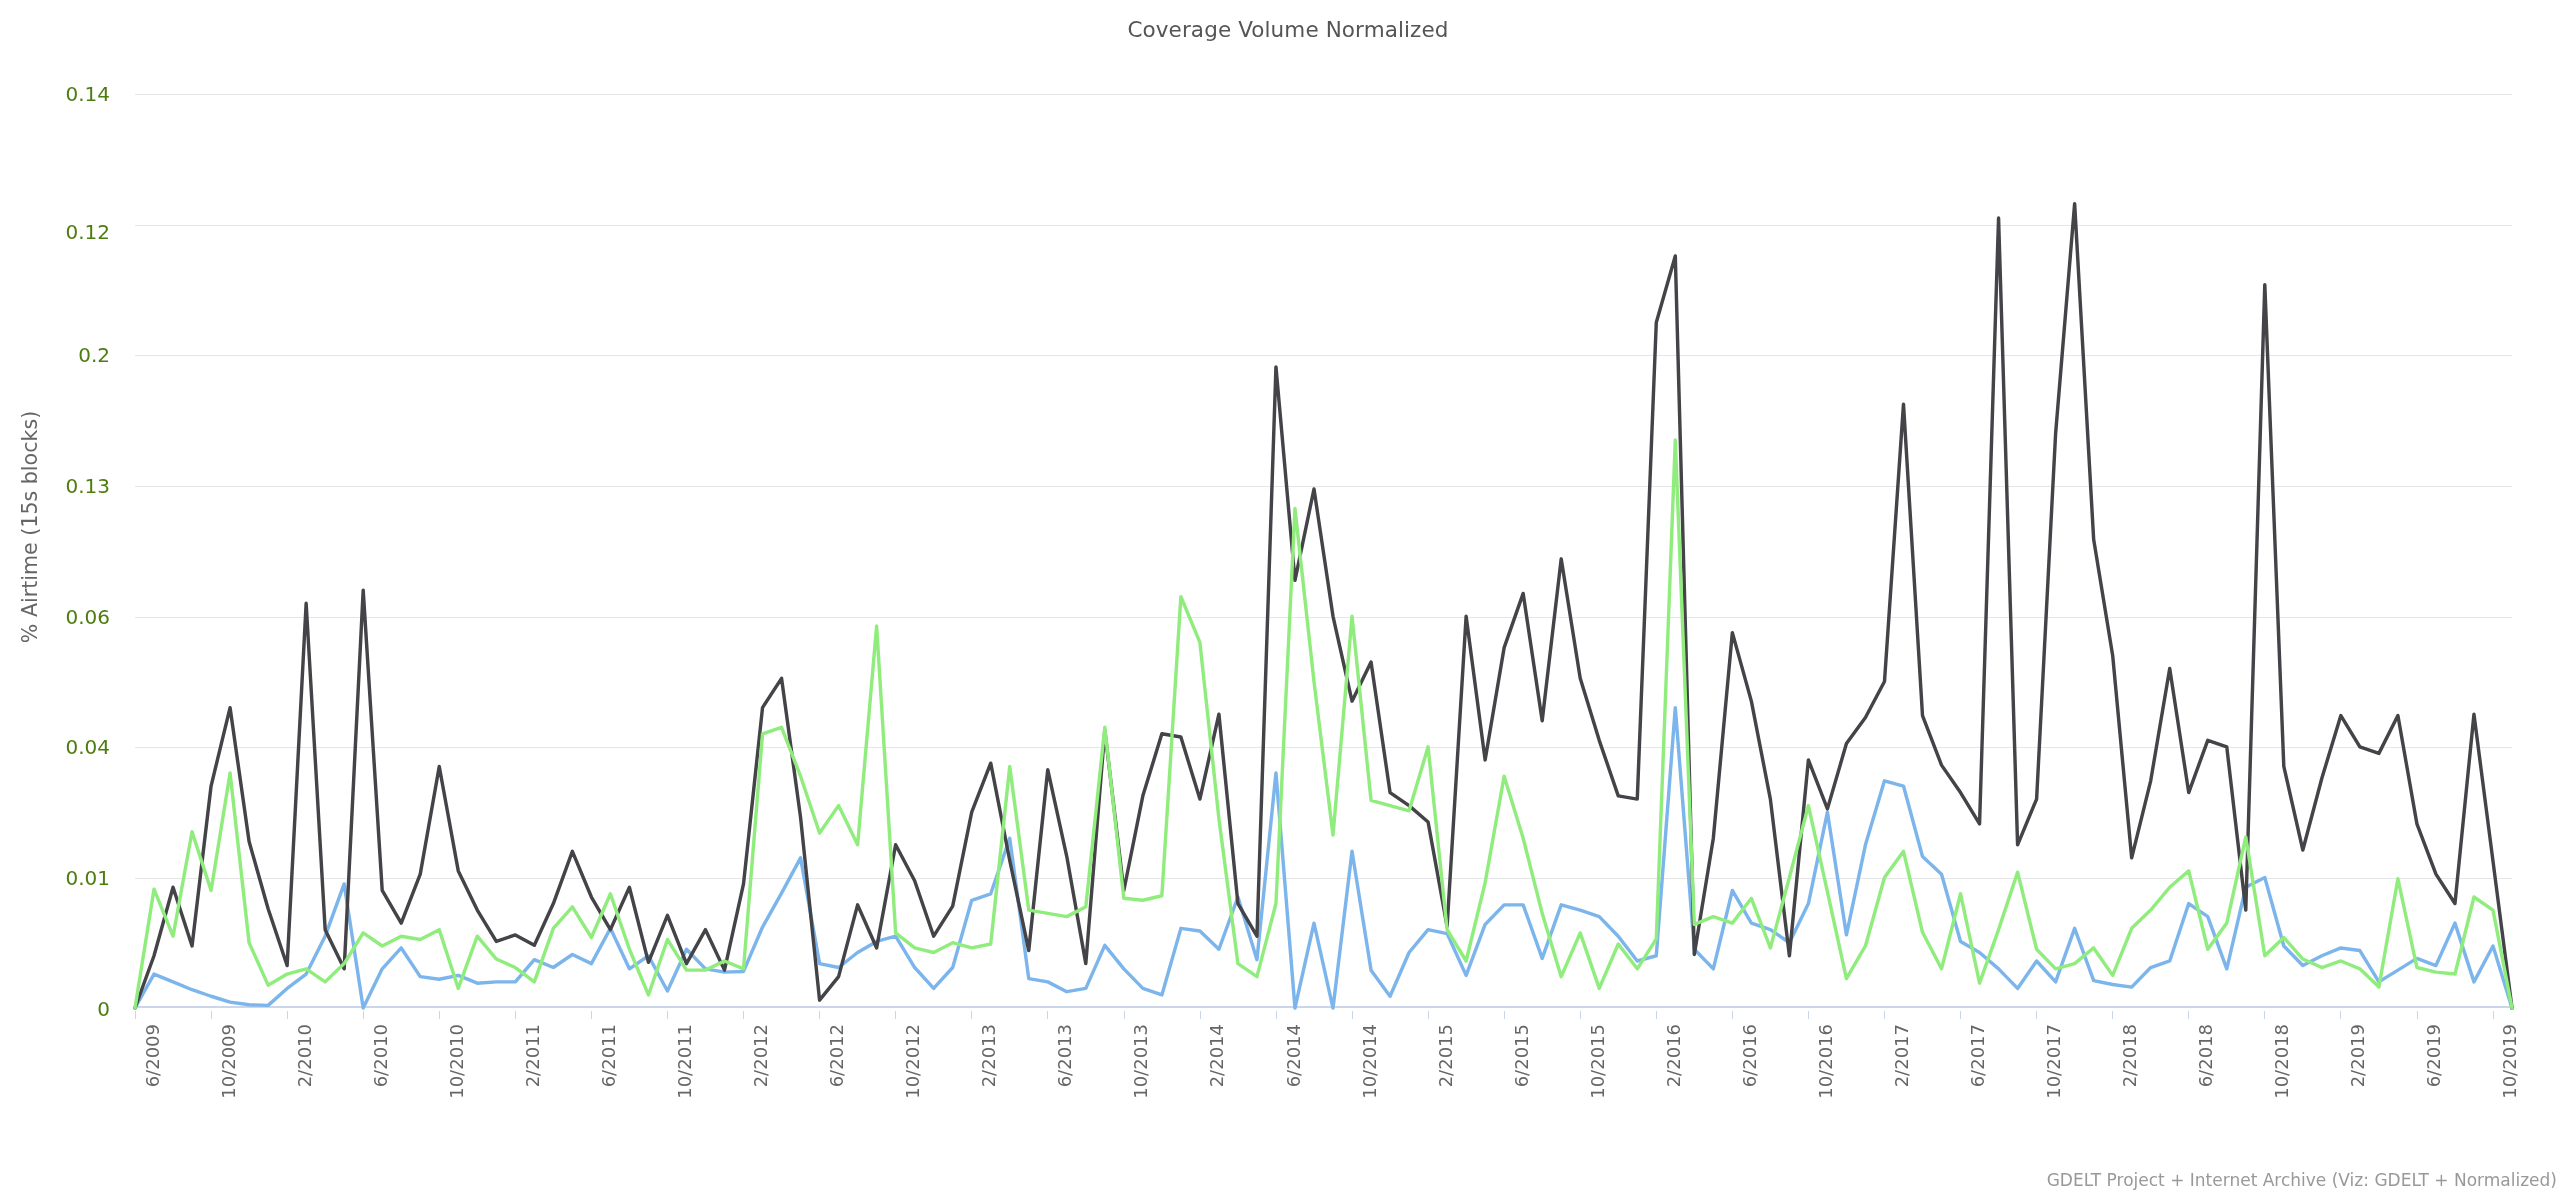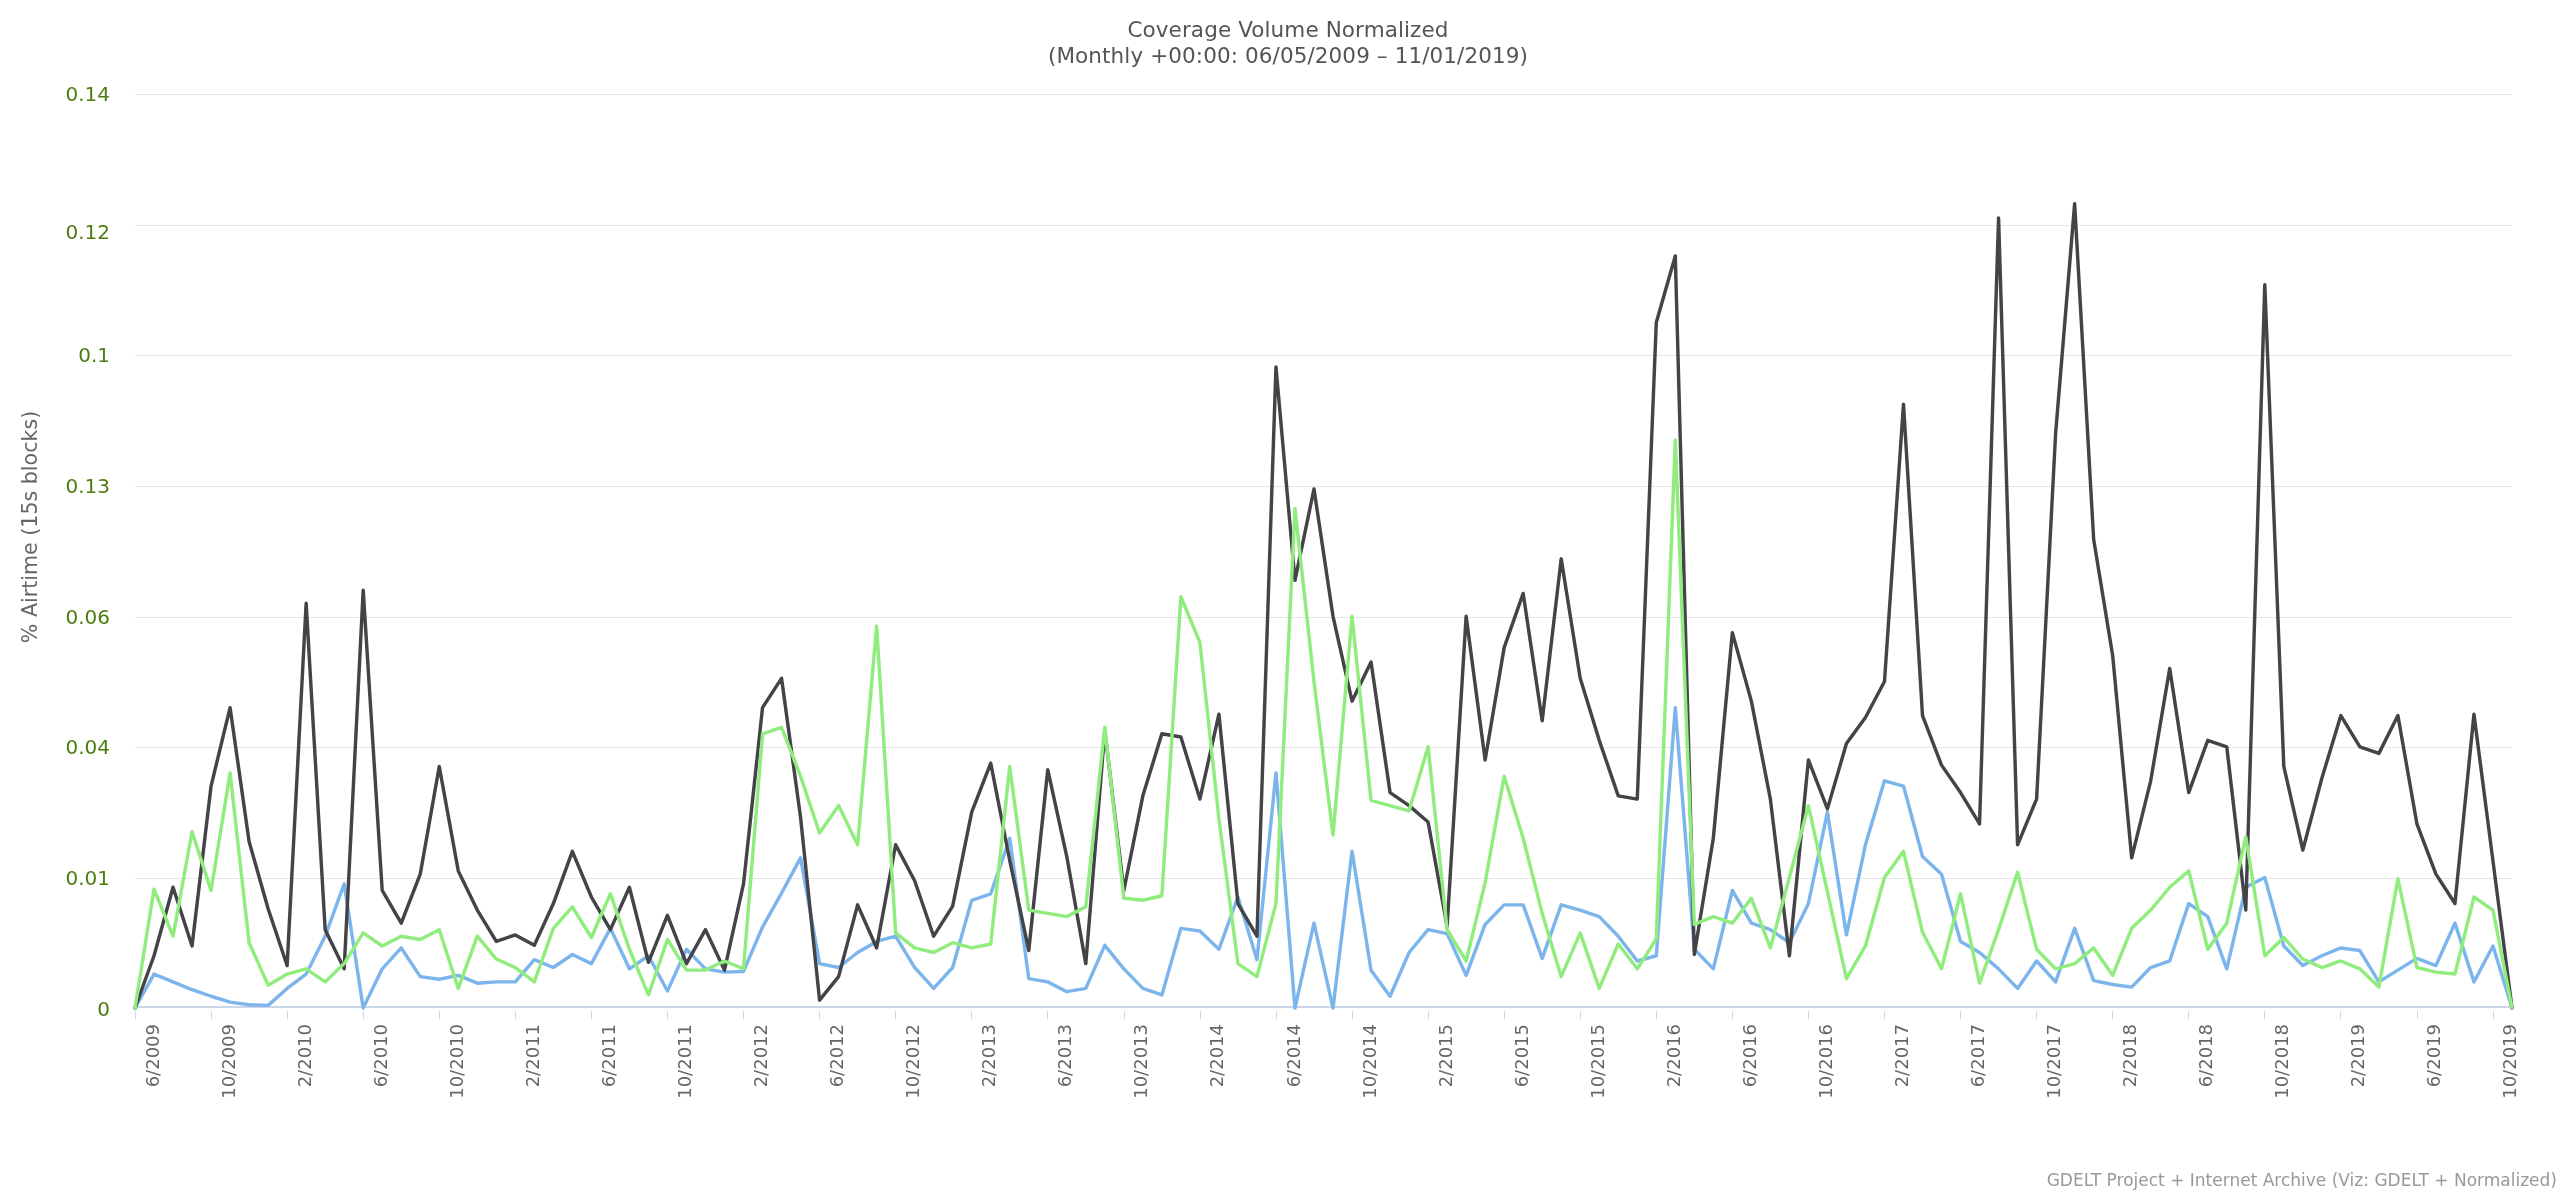"(Monthly +00:00: 06/05/2009 –" div.chart-subtitle { html: <div>(Monthly +00:00: 06/05/2009 – 11/01/2019)</div> -> none }
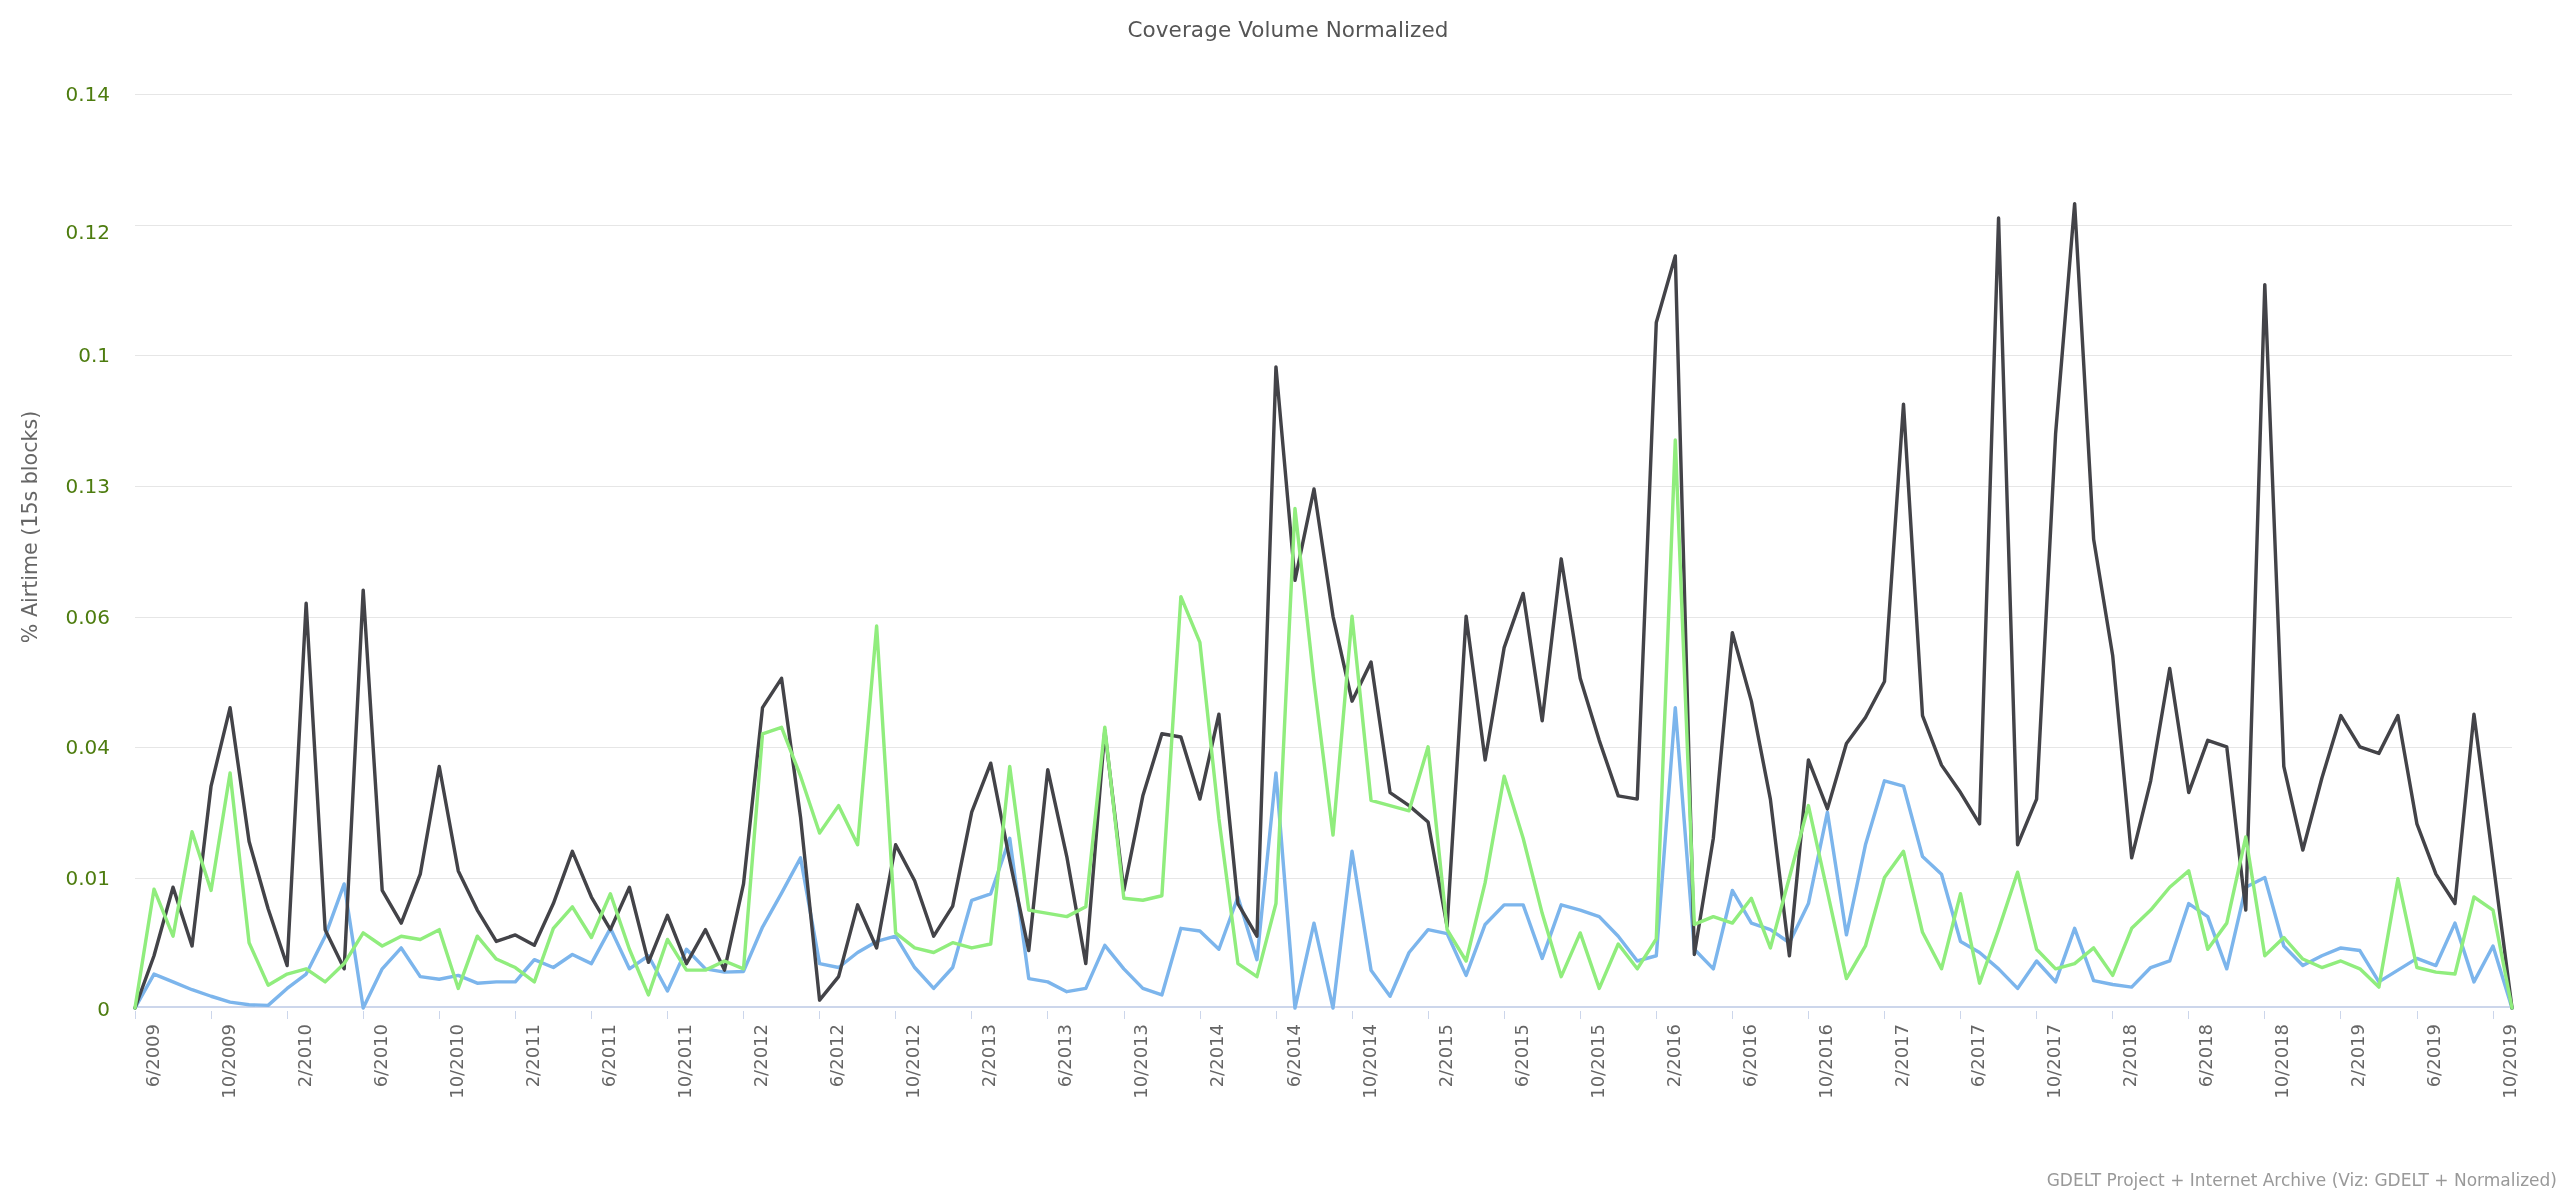"0.1" div.y-tick-label { text: 0.1 -> 0.2 }
